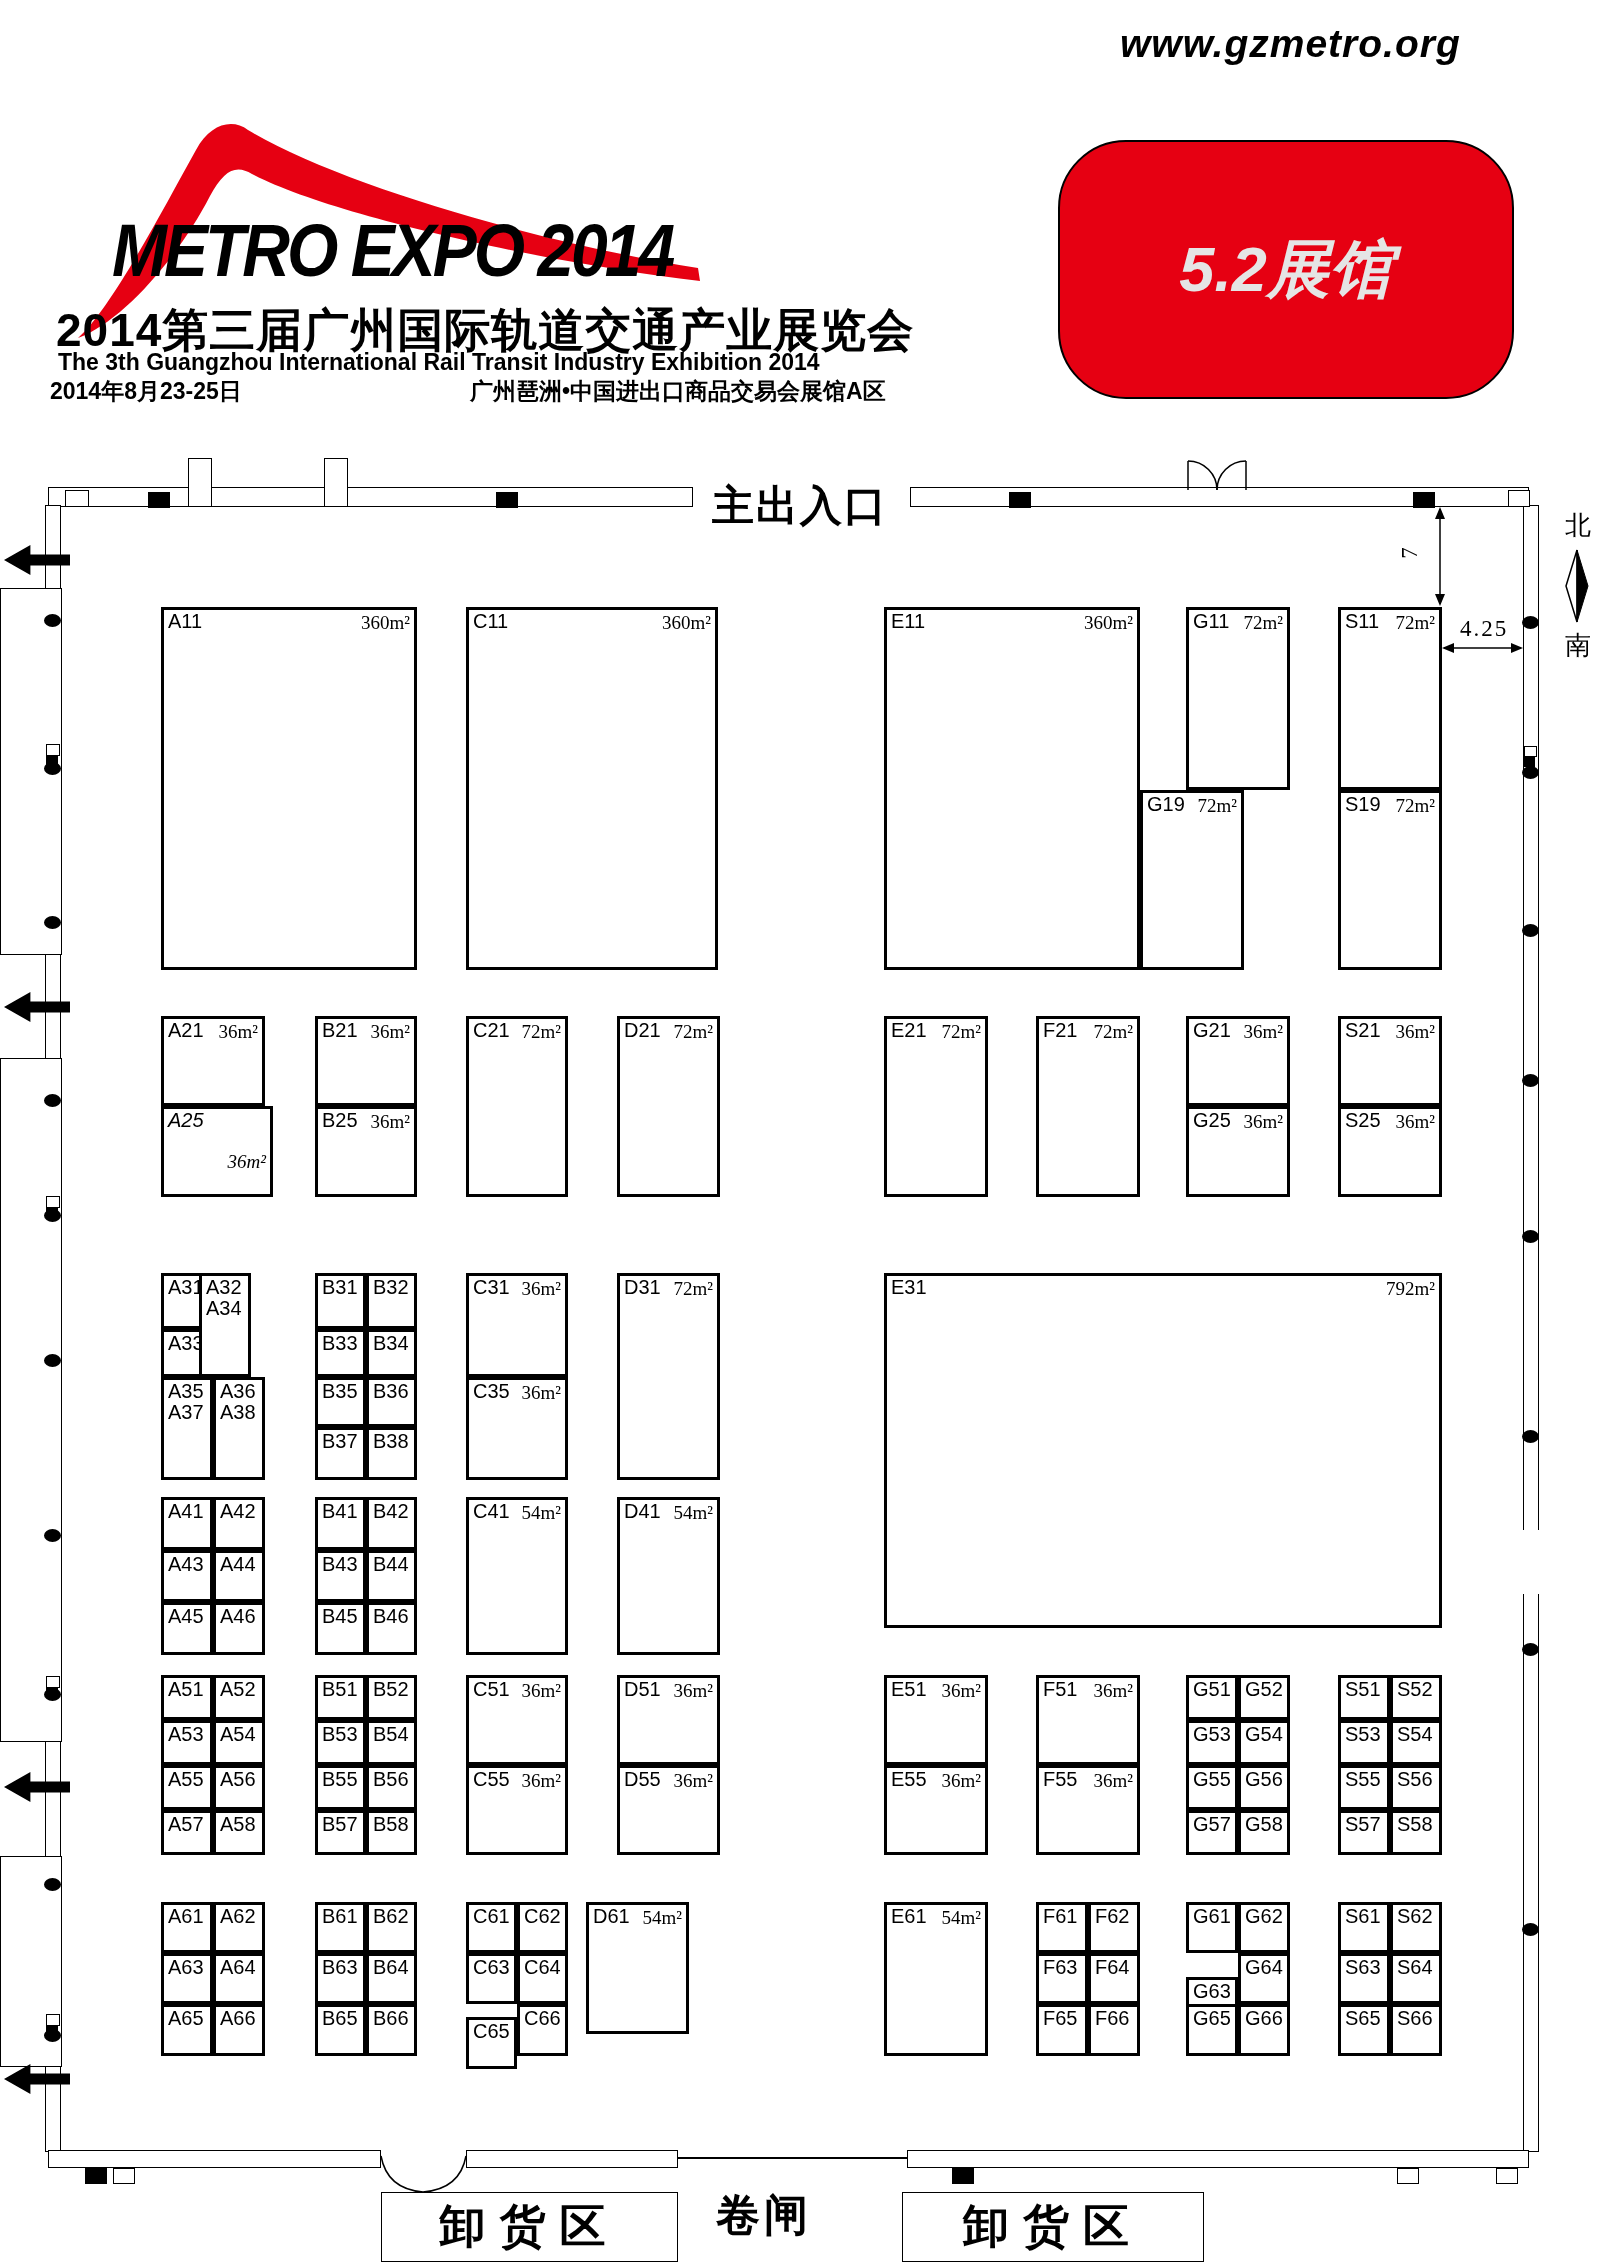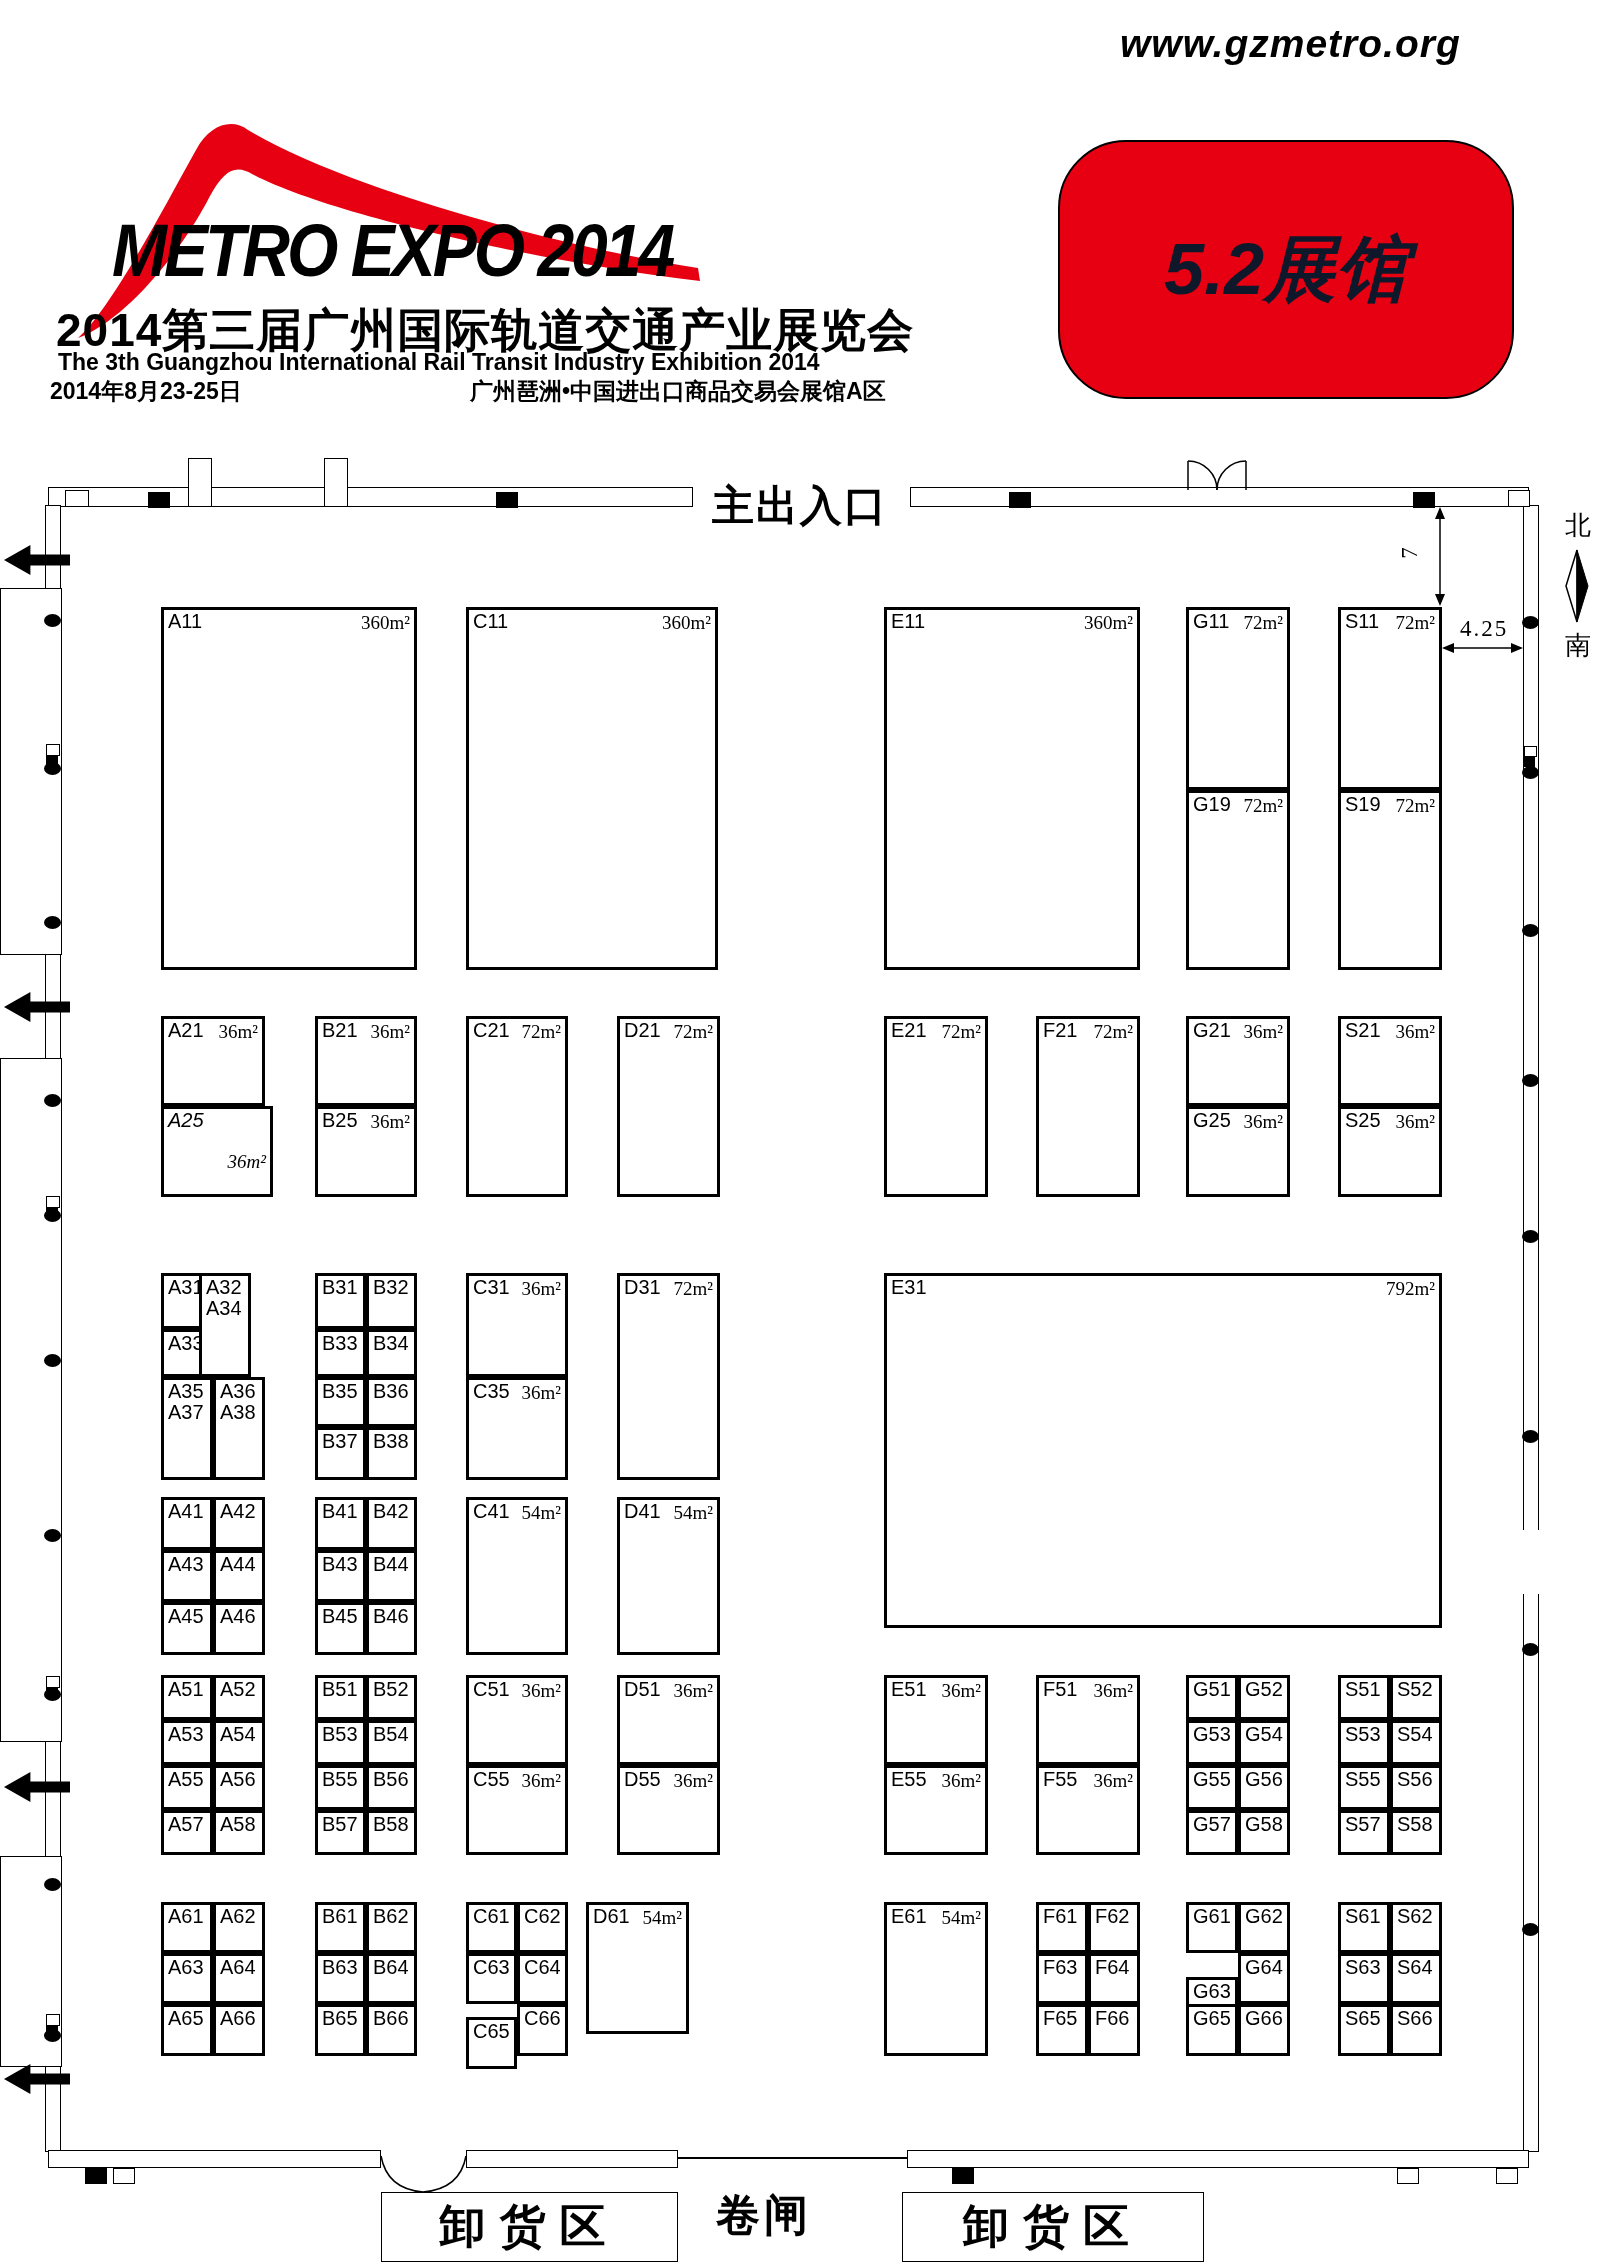"5.2展馆" .badge span { color: #0f172a -> #e5e5e5; font-size: 72px -> 63px }
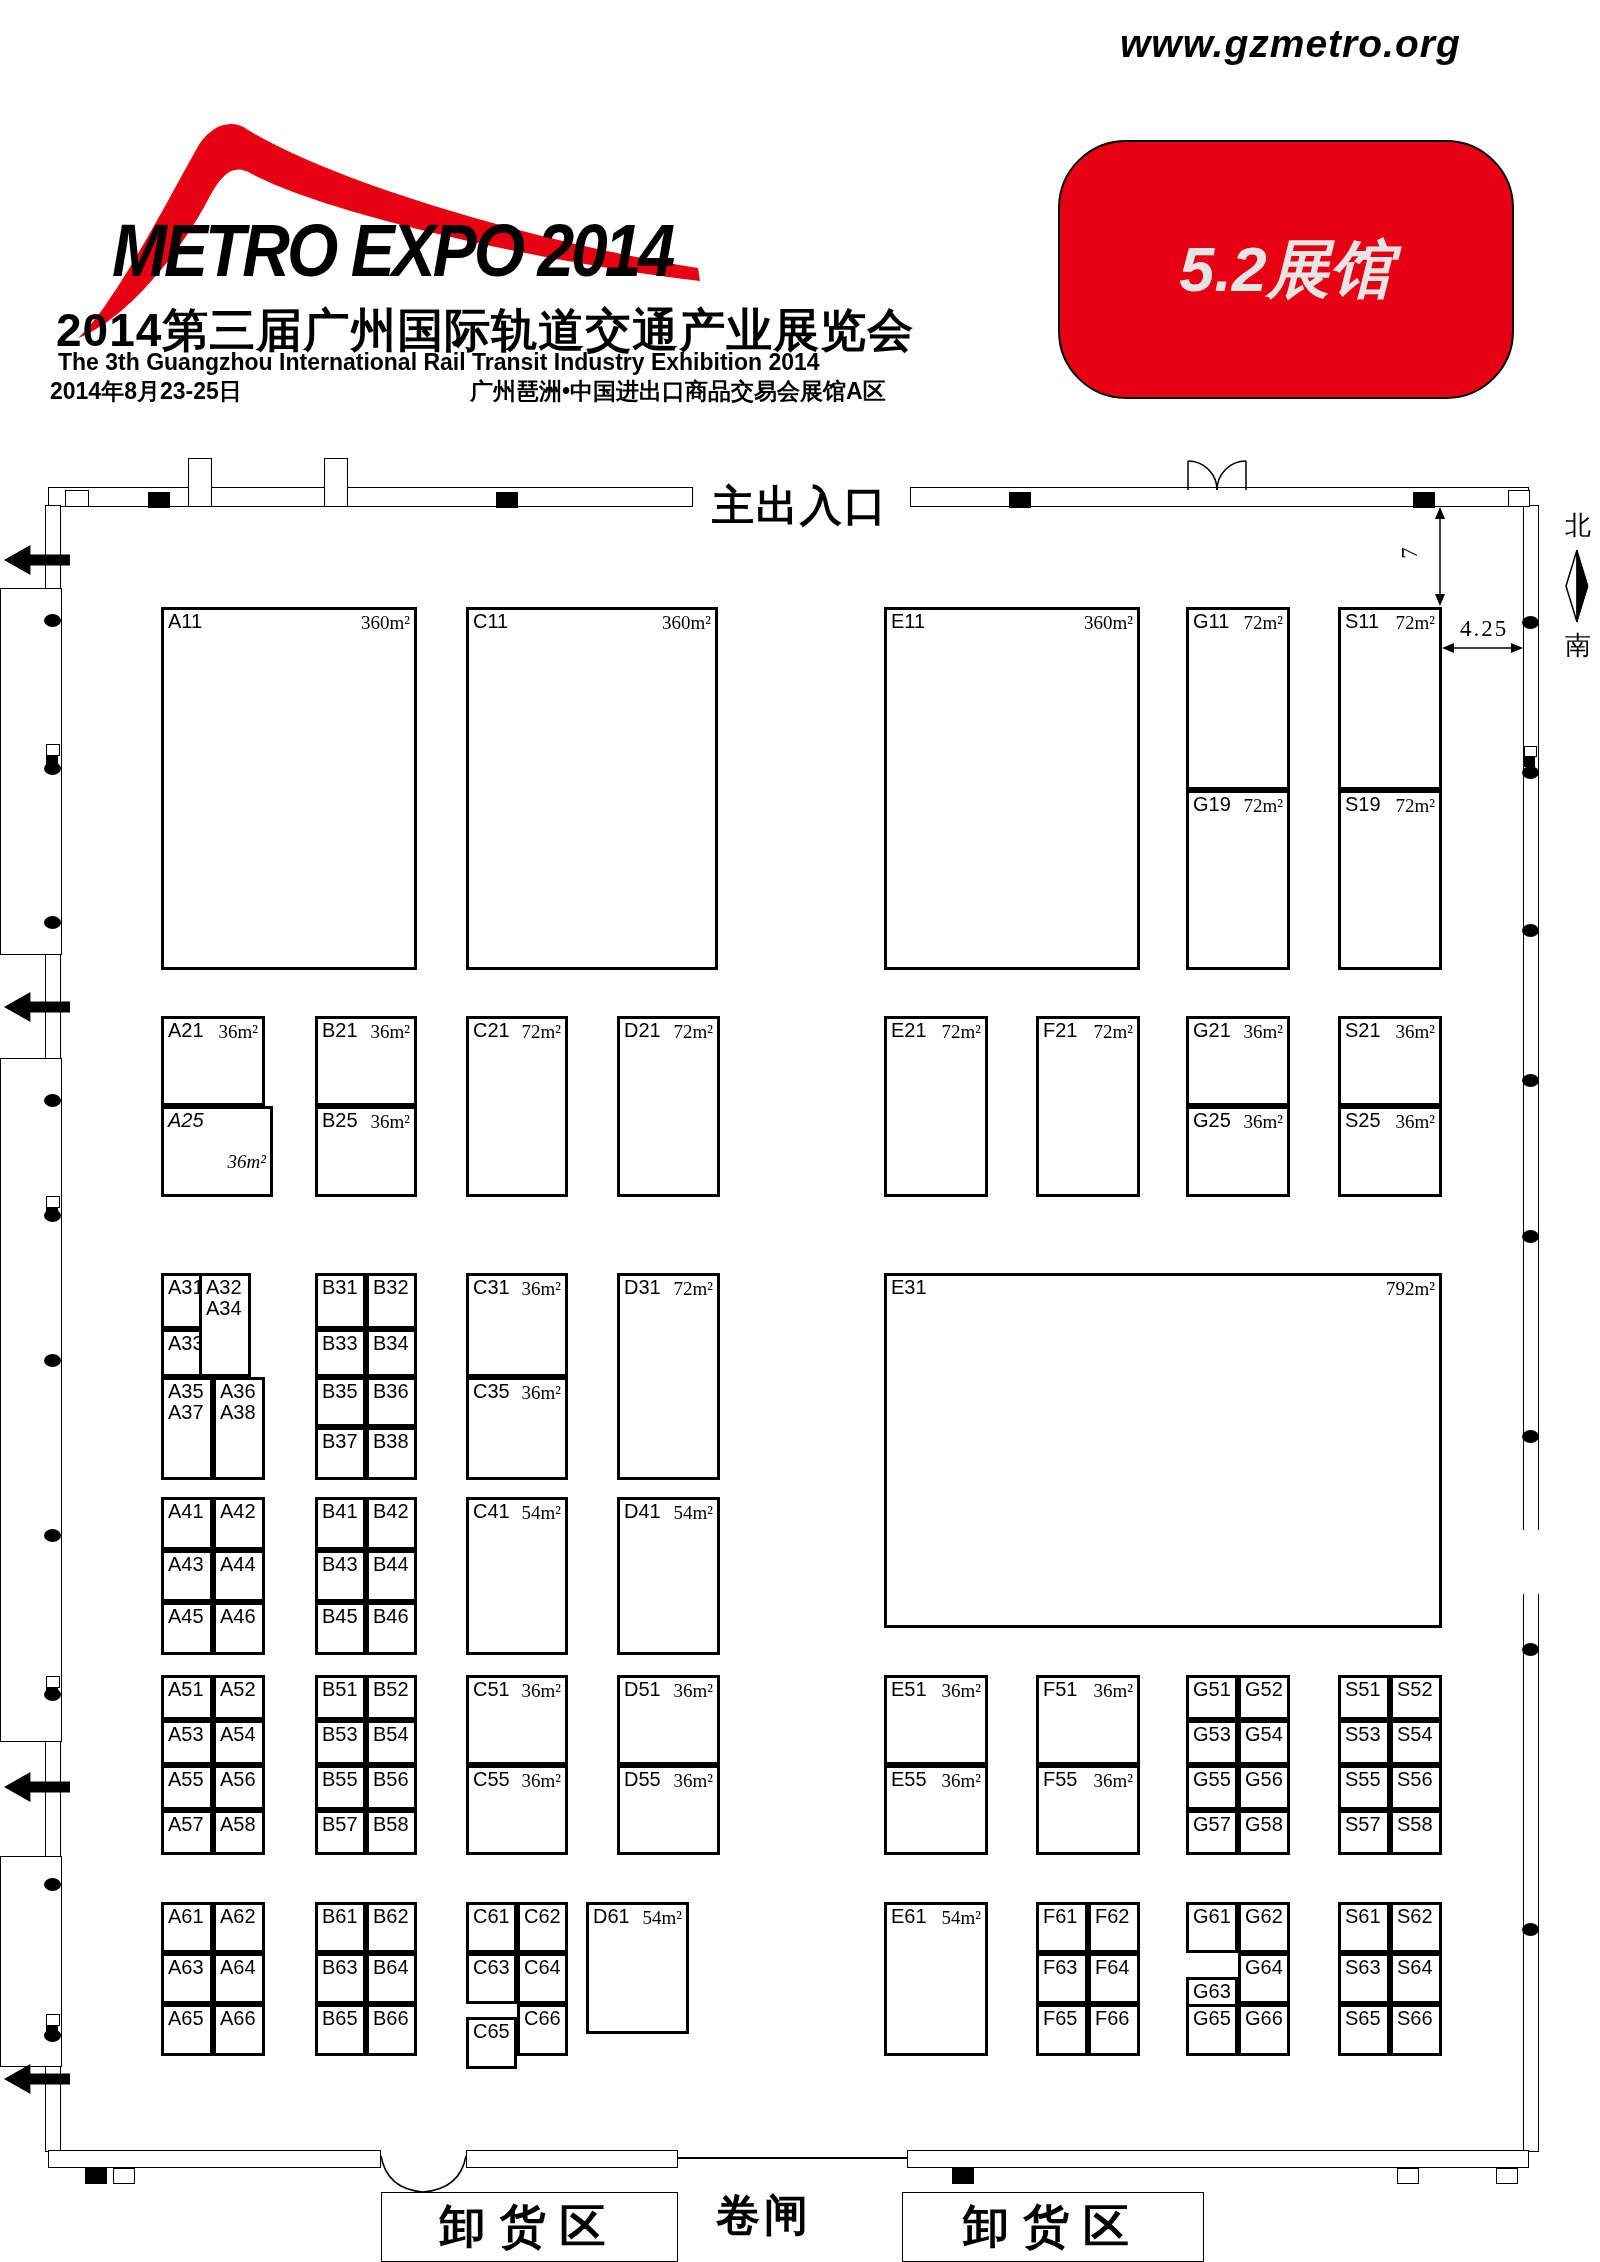"G19" div.booth { left: 1186px -> 1140px }
